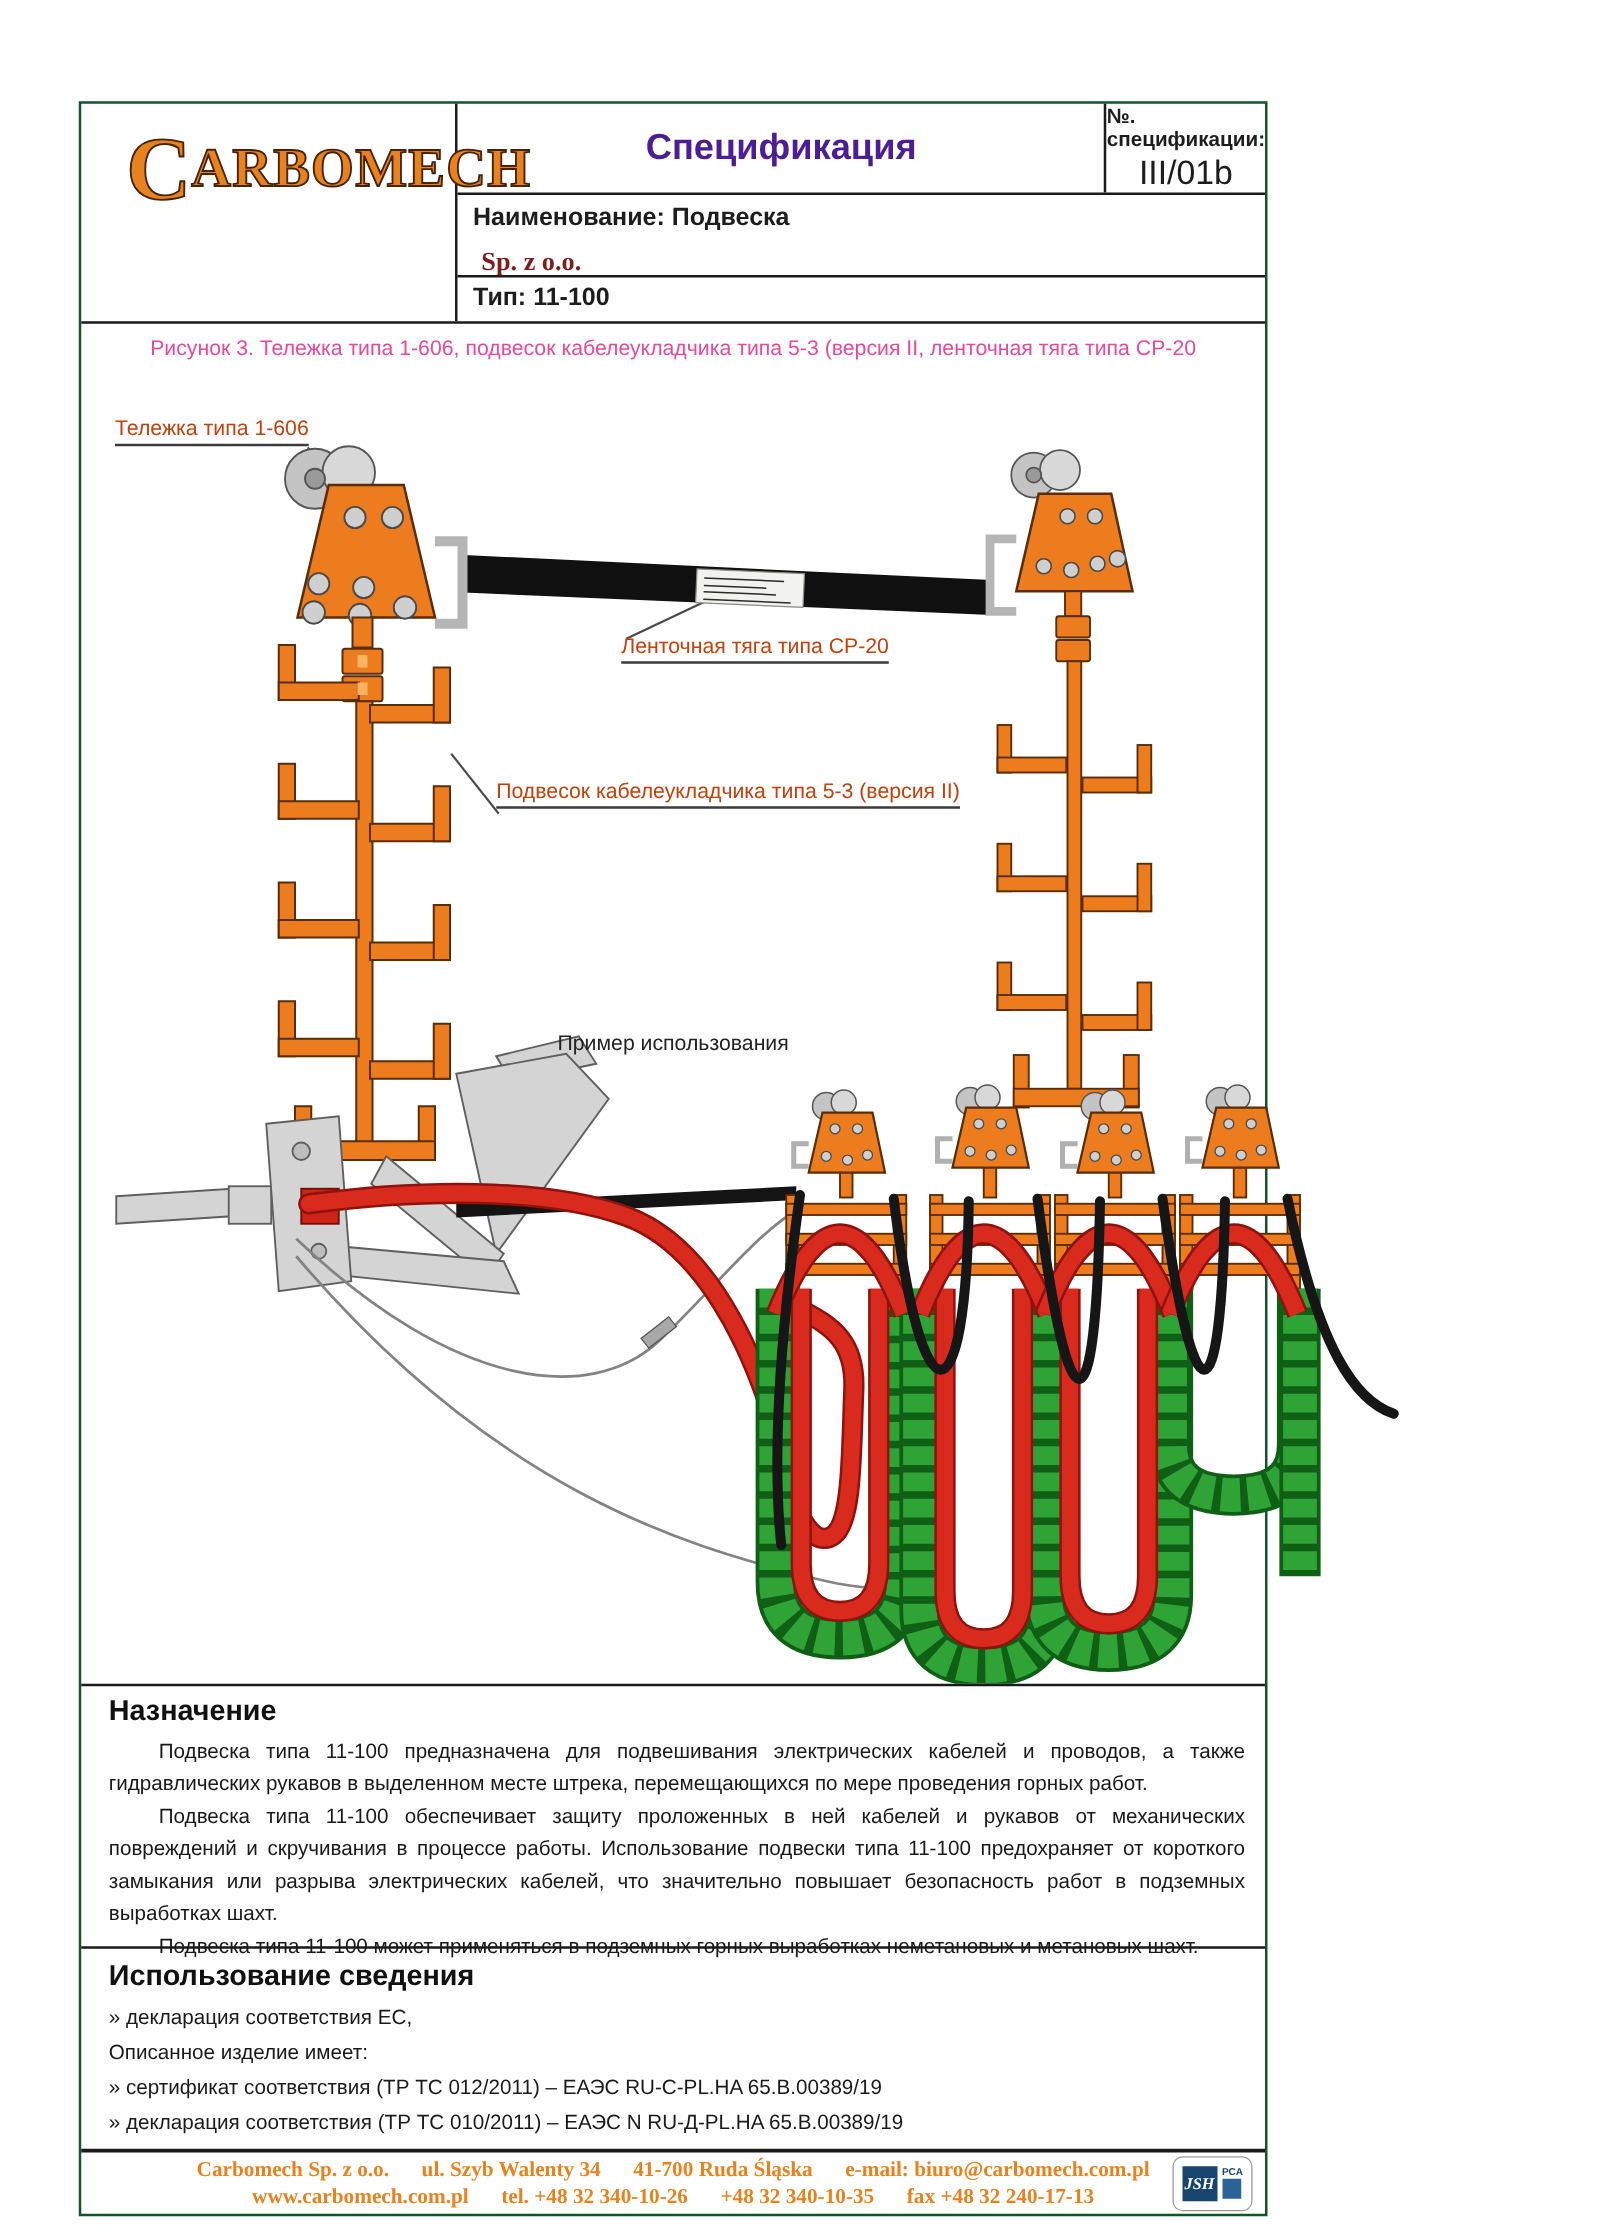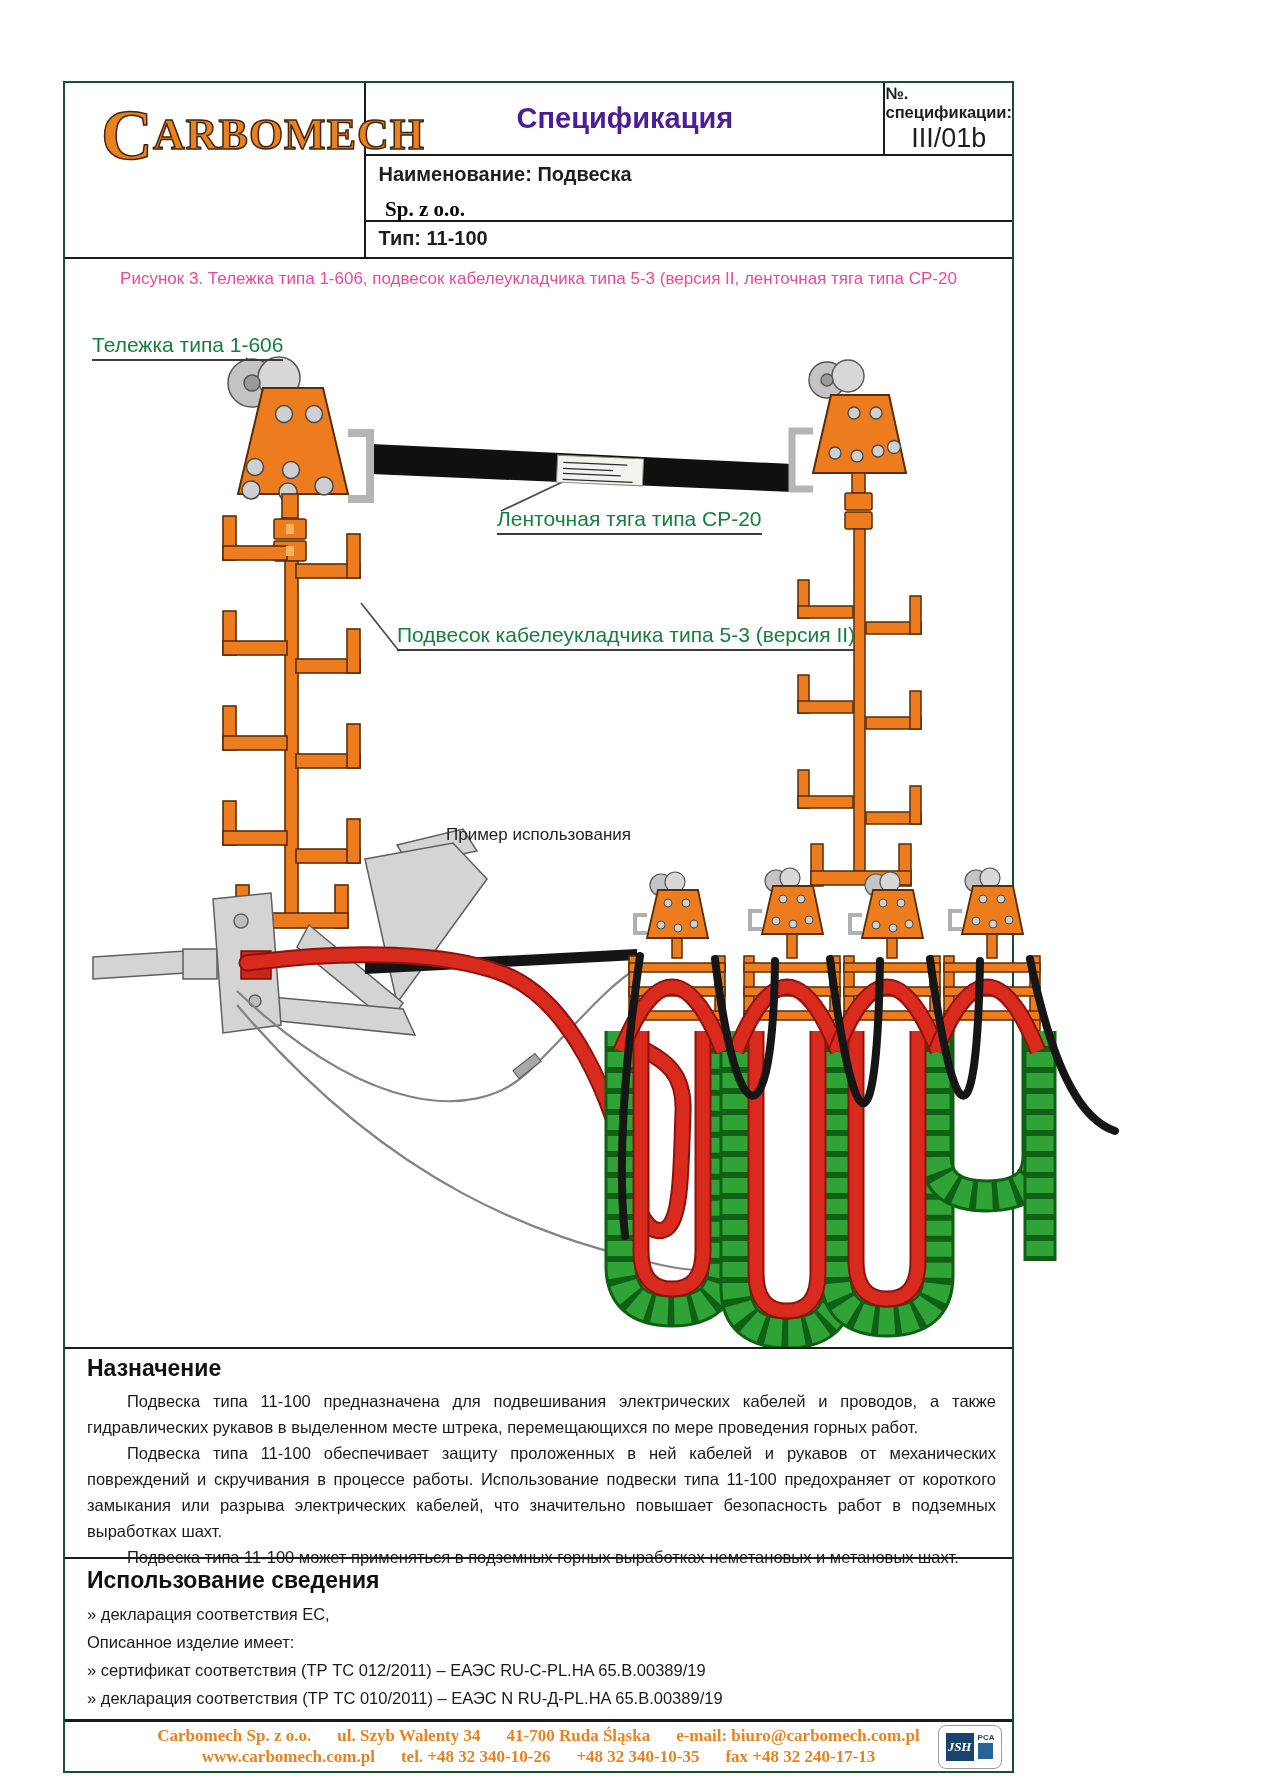"Sp. z o.o." .logo-sub { color: #000000 -> #7f1d1d }
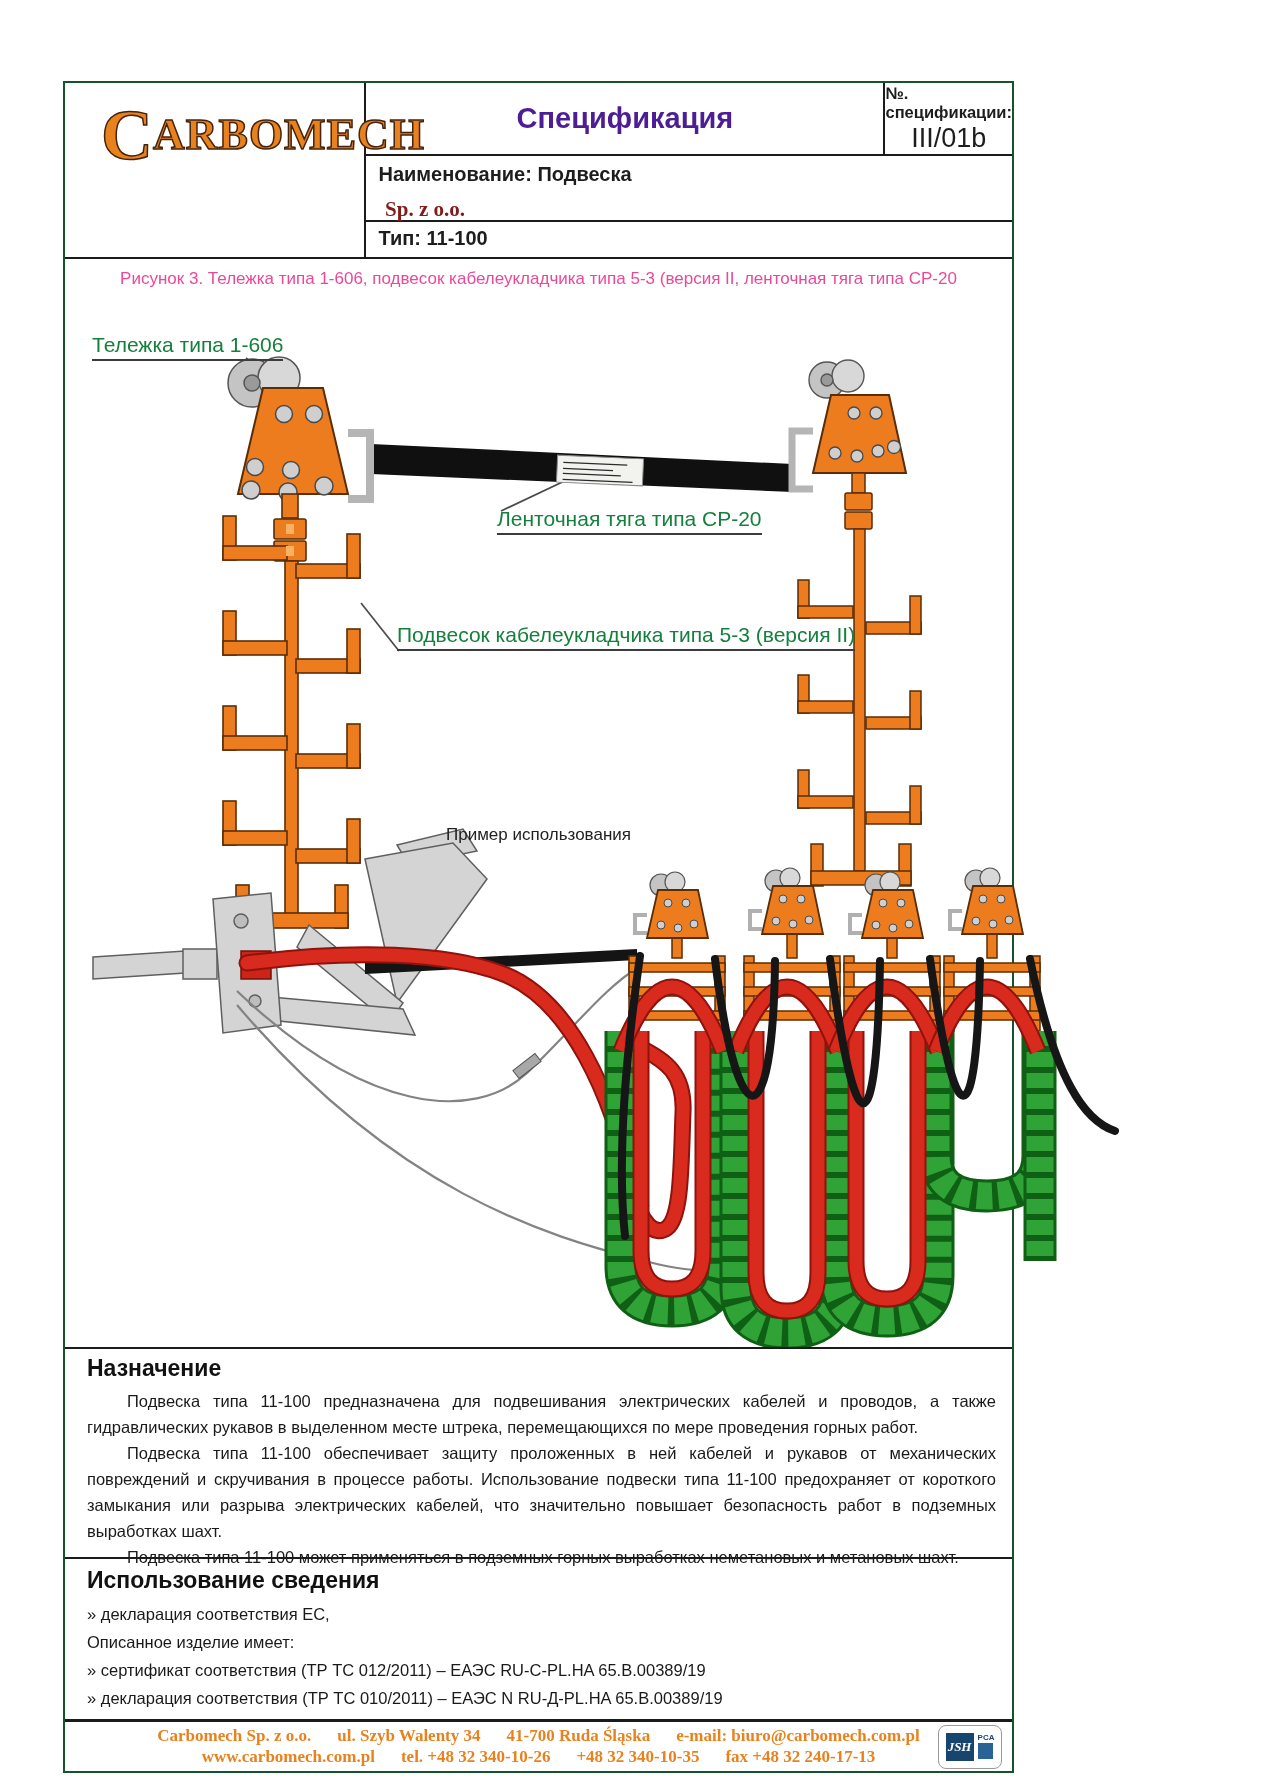"Тележка типа 1-606" .fig-label { color: #15803d -> #c2410c; font-size: 21px -> 17px }
